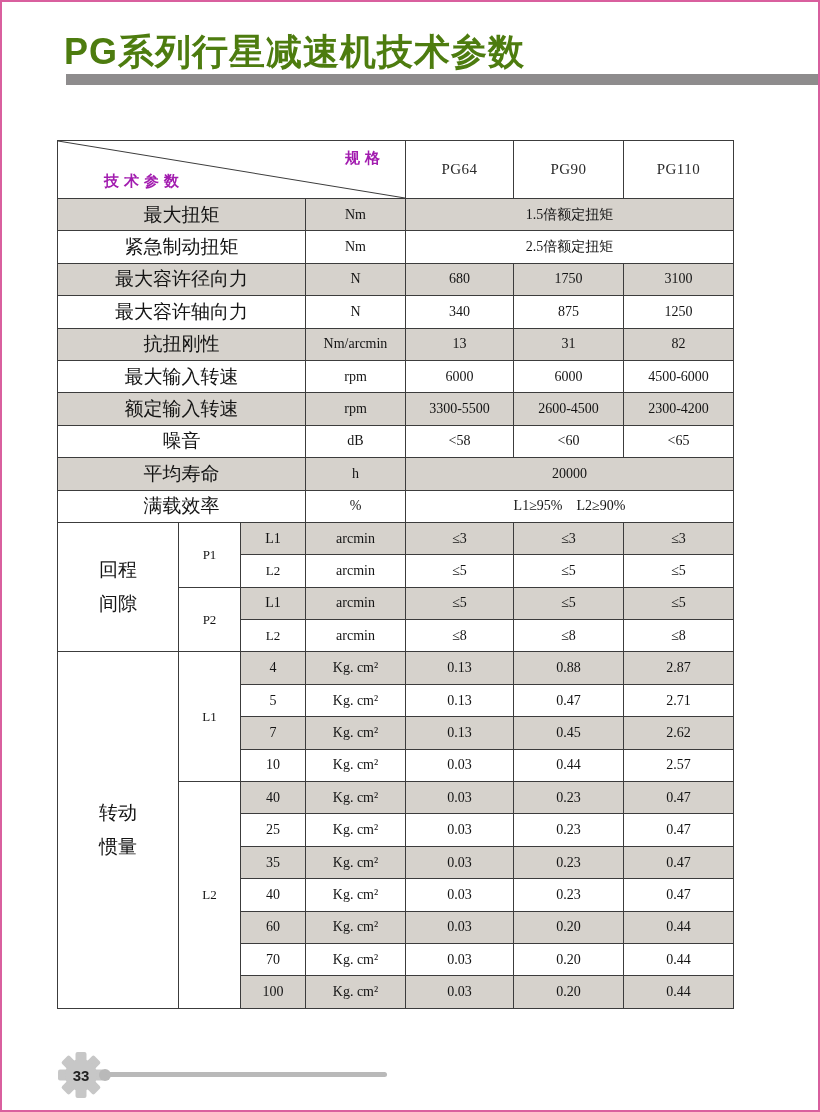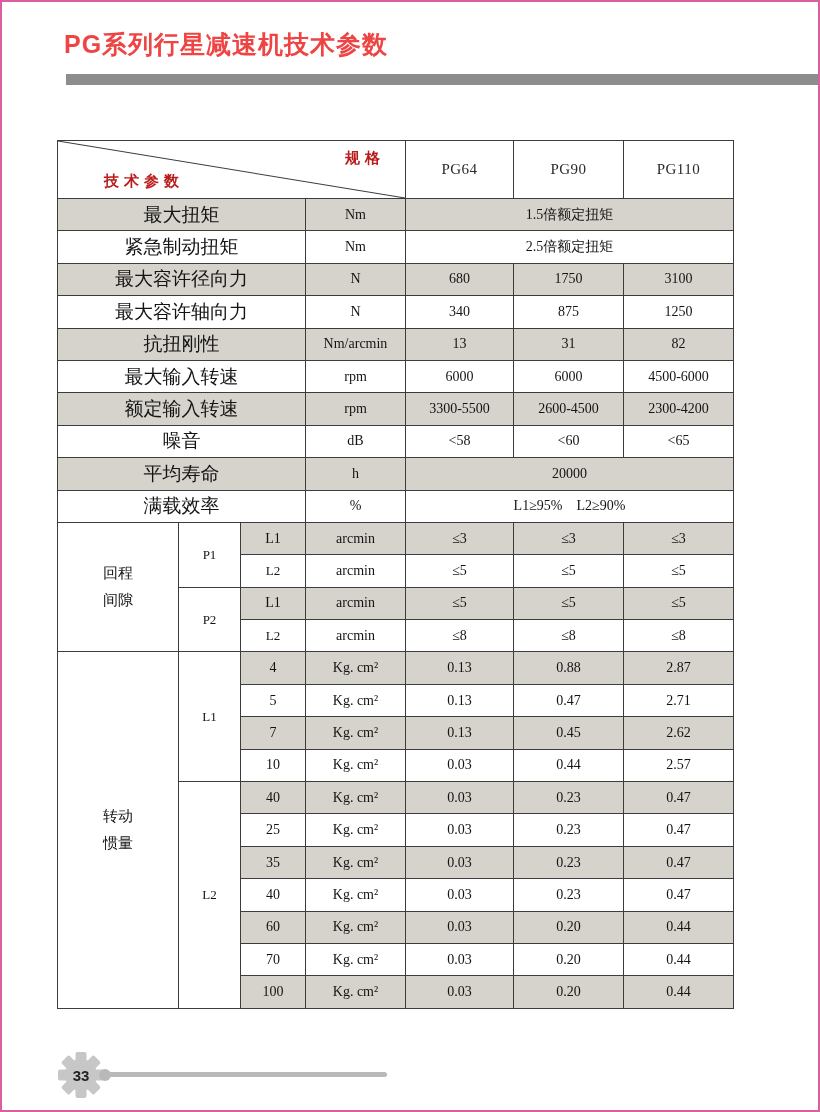"PG系列行星减速机技术参数" .title { color: #ef4444 -> #4d7c0f; font-size: 25px -> 36px }
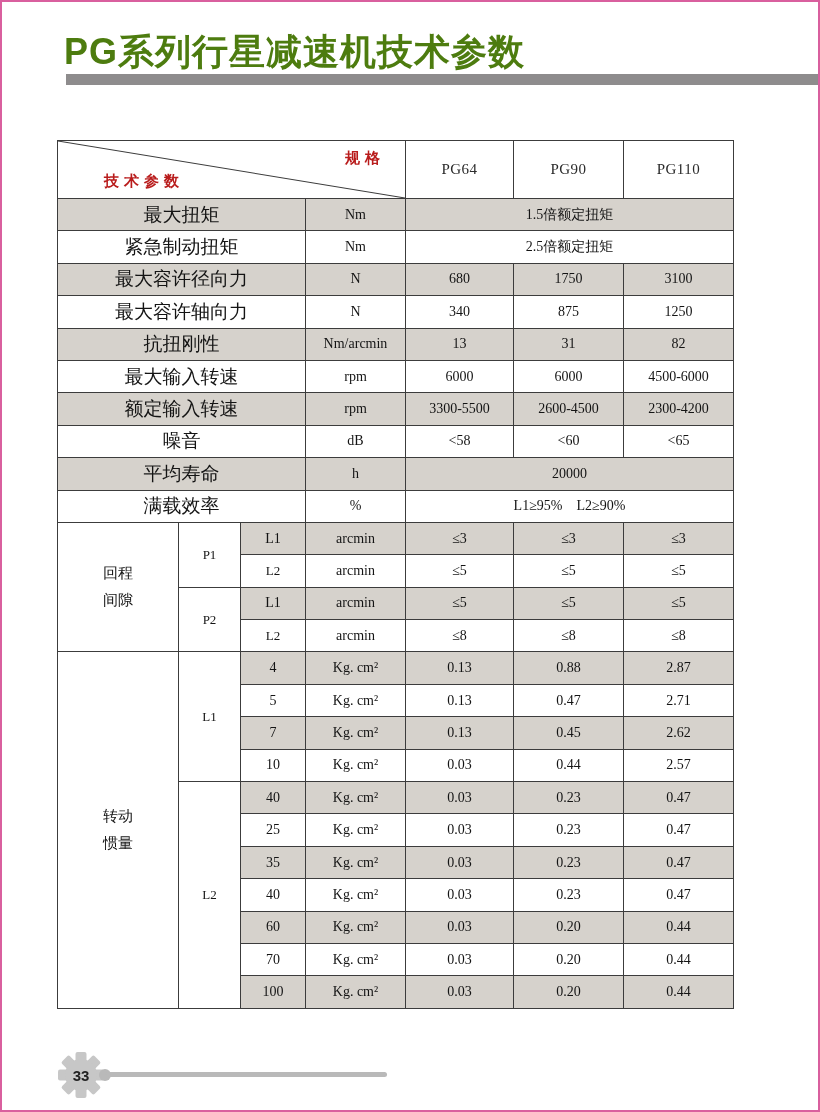"规格" .diag .lbl { color: #b91c1c -> #a21caf }
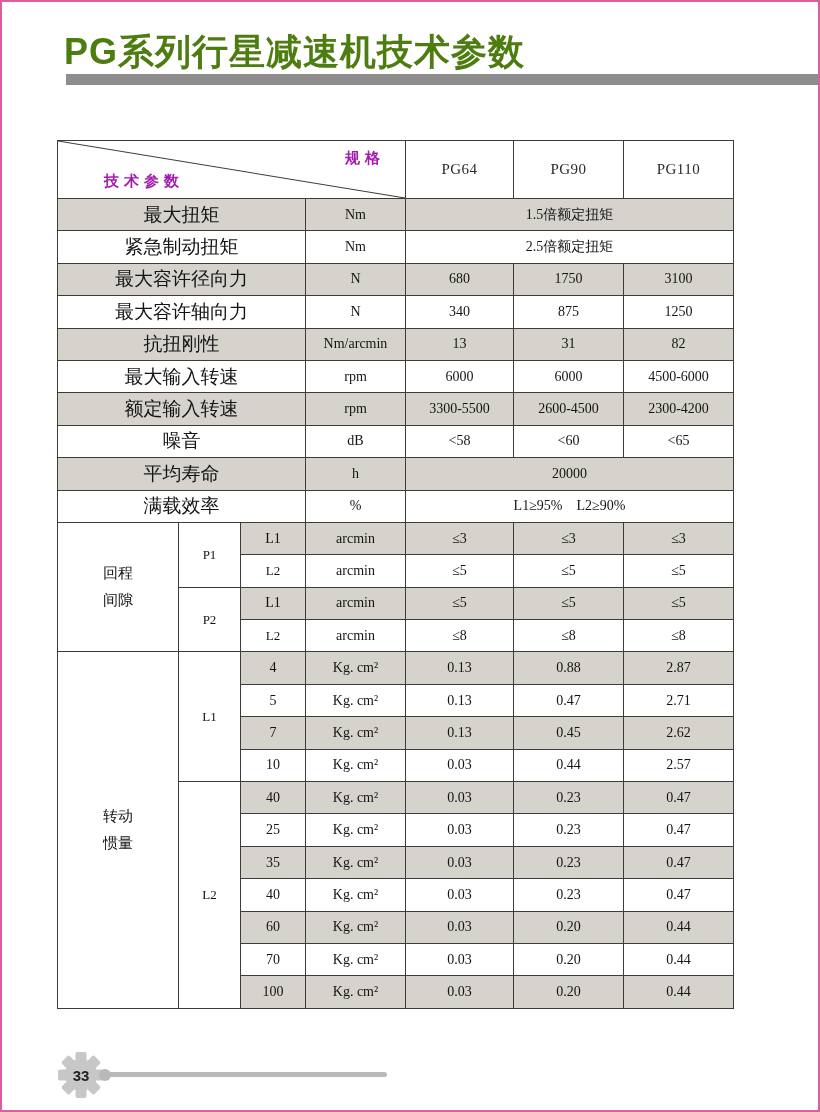"回程" td.vlabel { font-size: 15px -> 19px }
